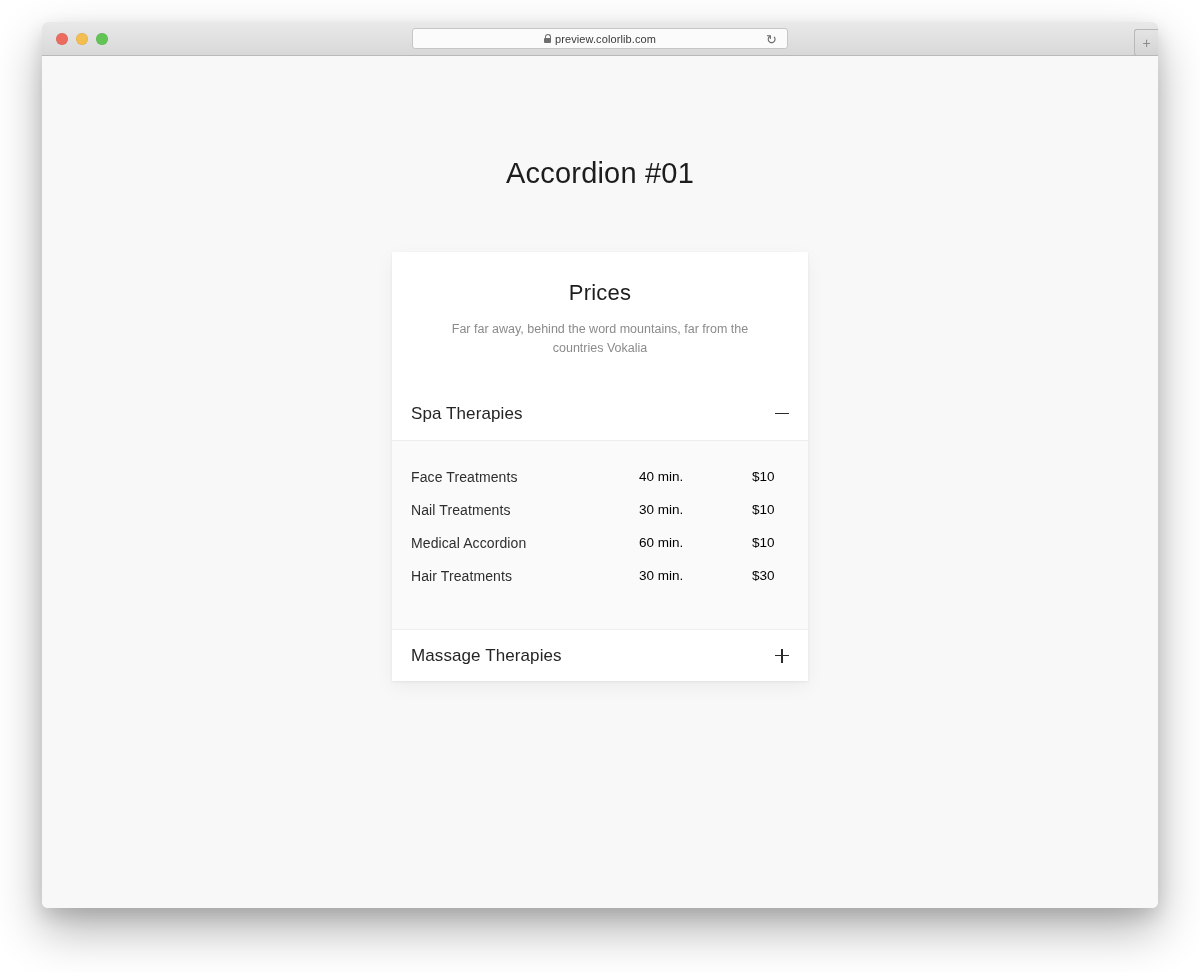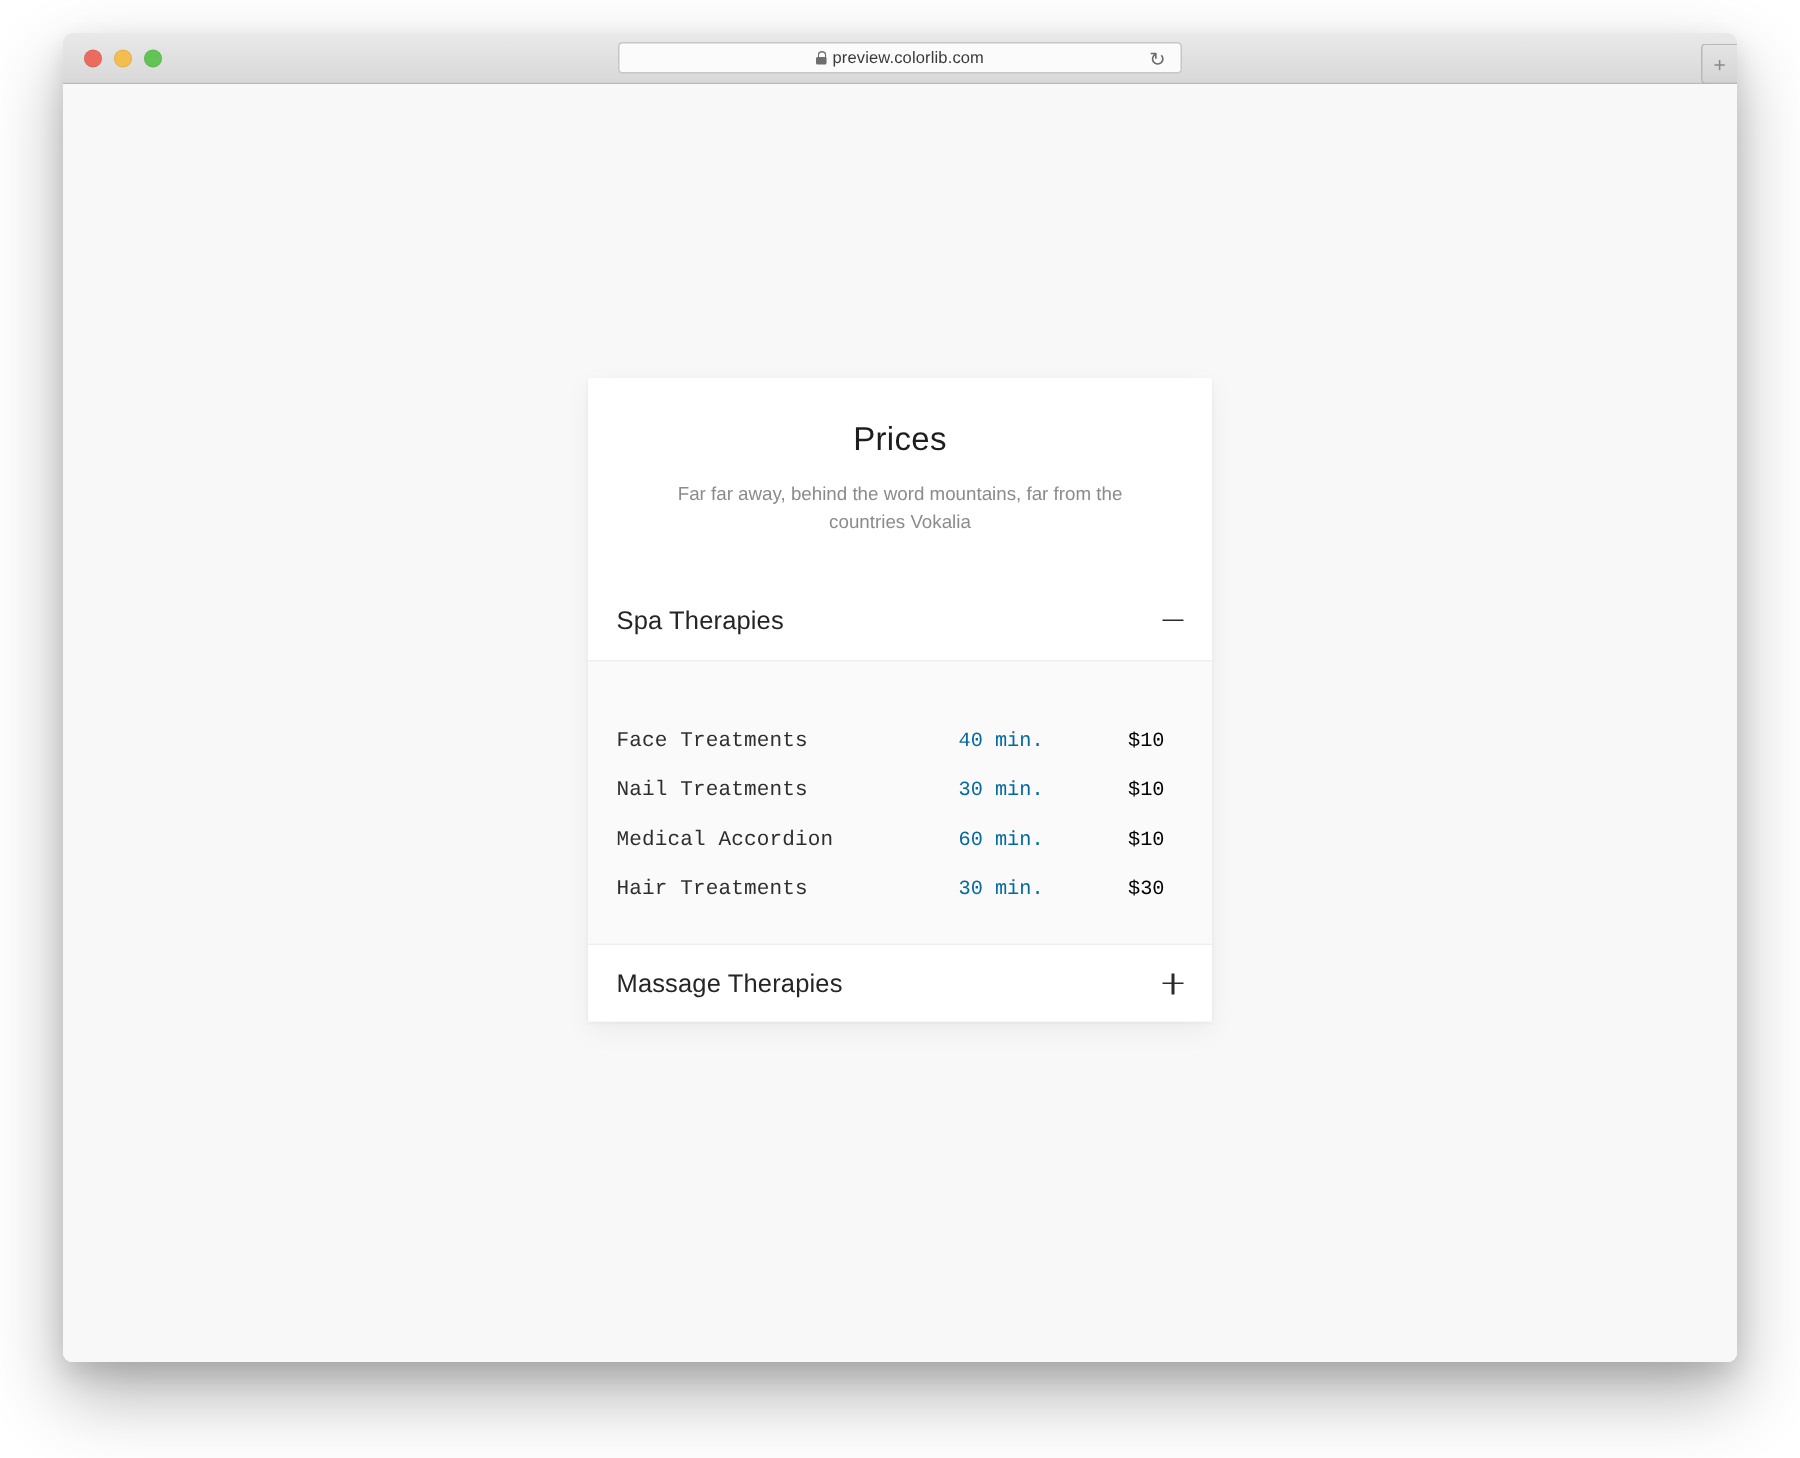"Accordion #01" div.page-title { html: none -> <div>Accordion #01</div> }
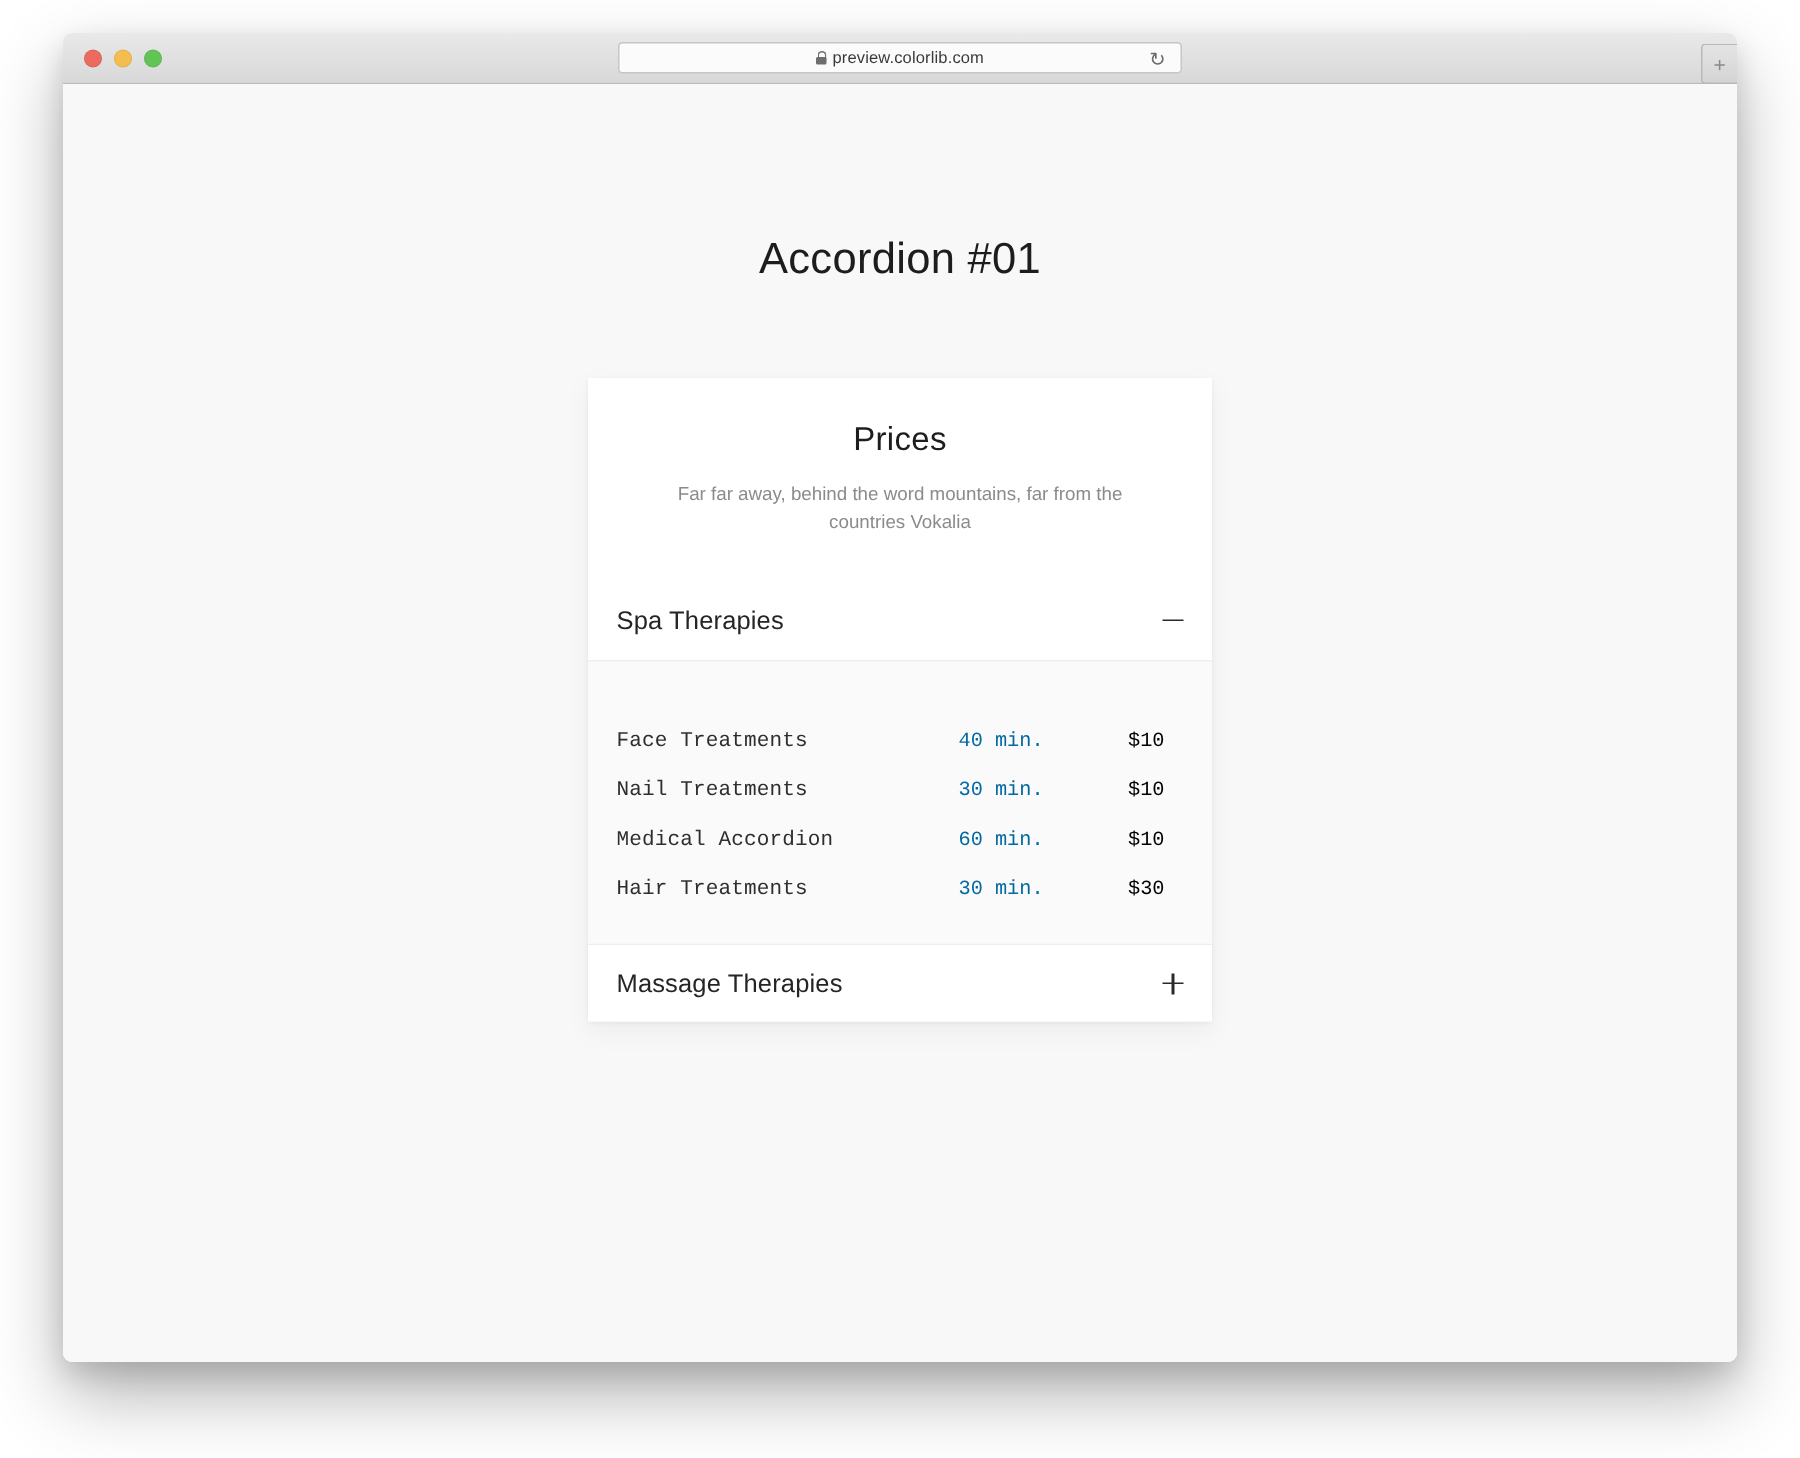"Face Treatments" .price-row { align-items: flex-end -> flex-start; font-family: Liberation Mono, monospace -> none }
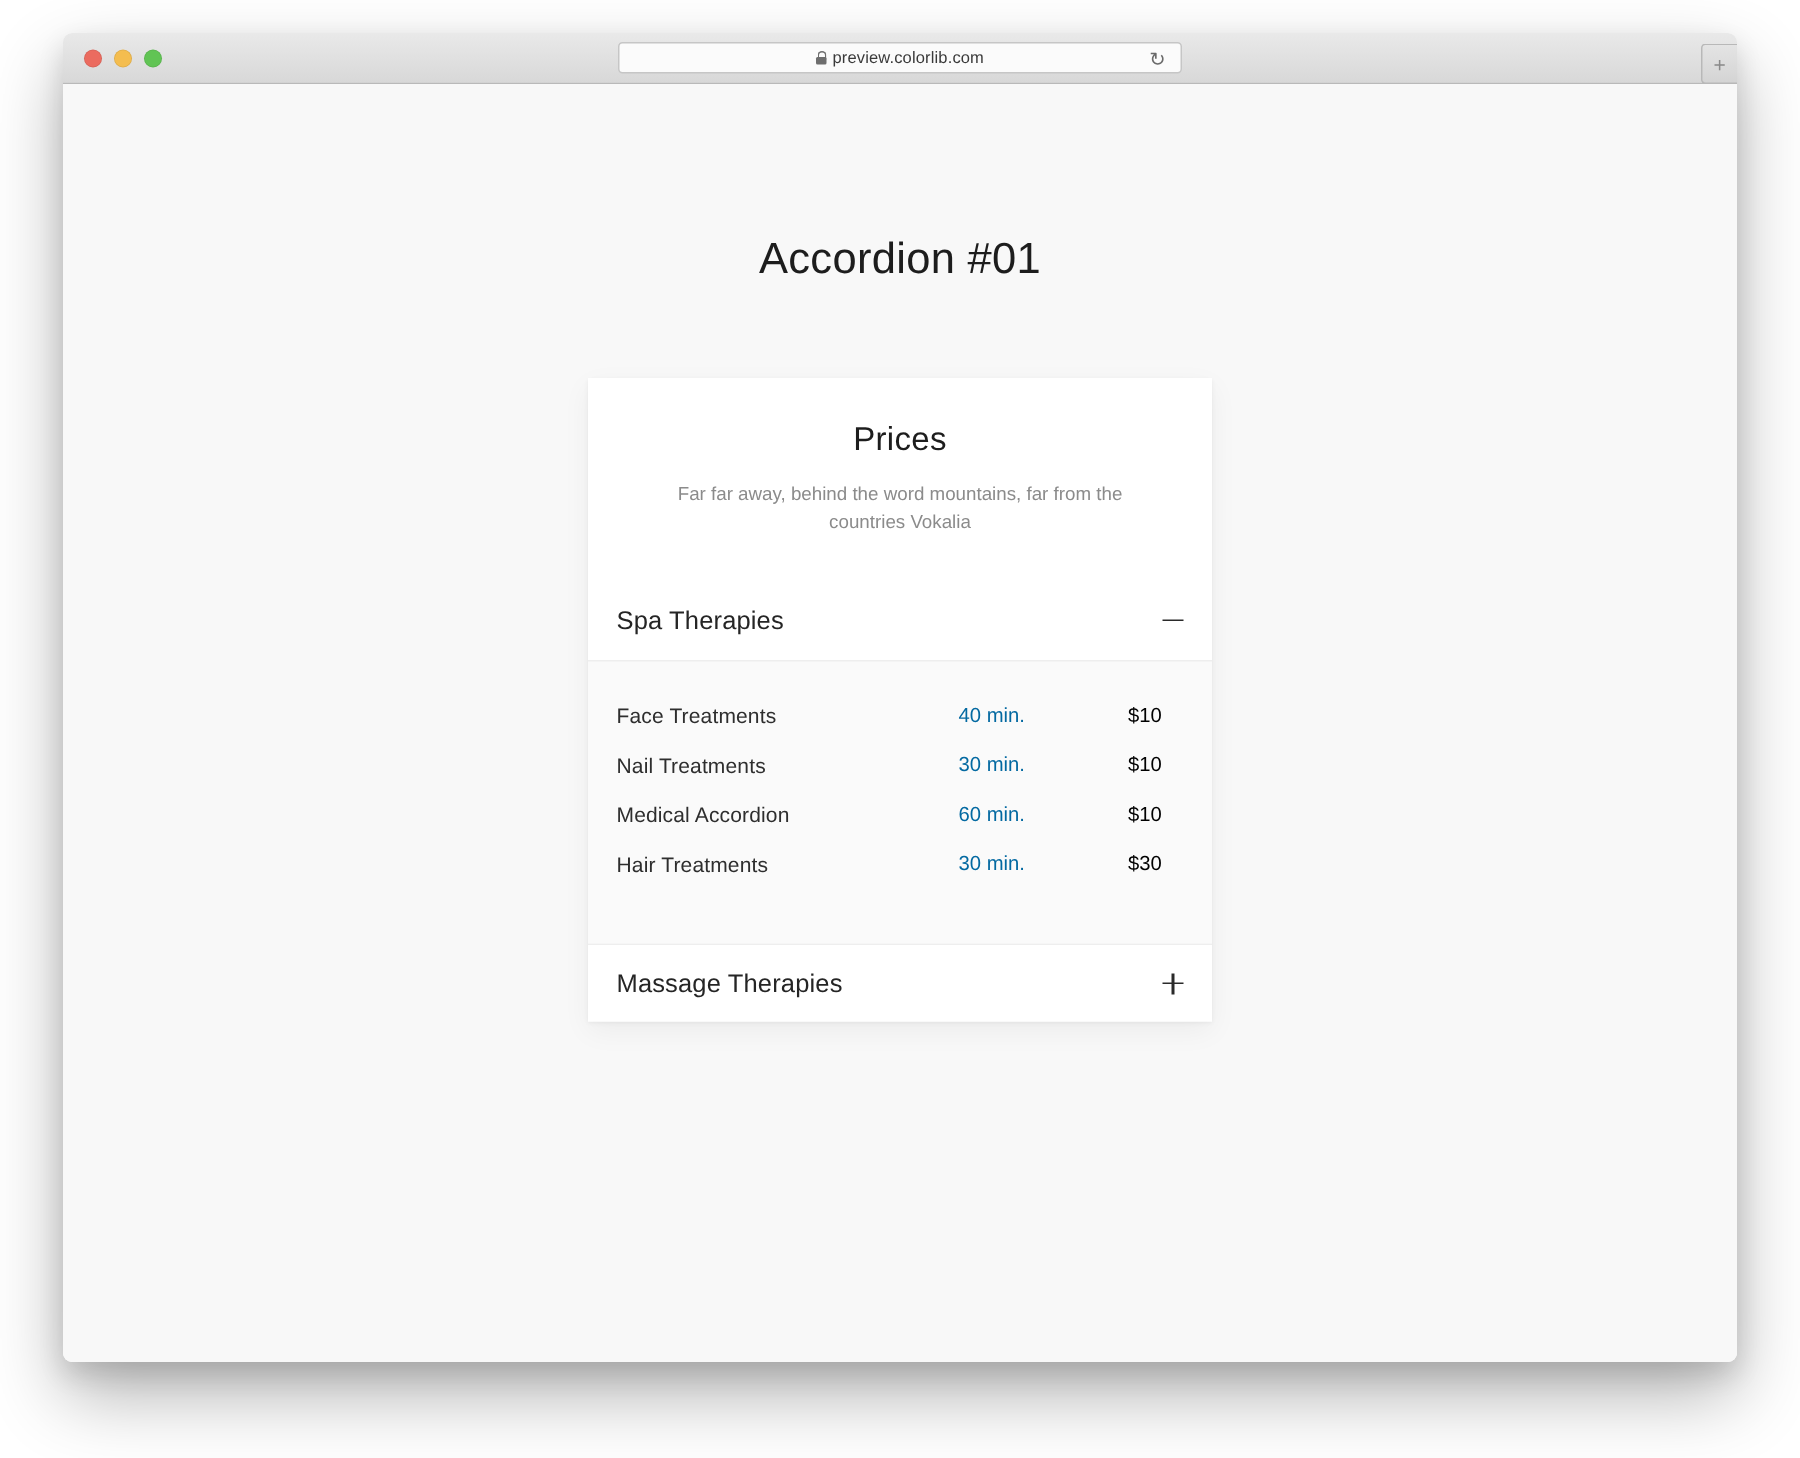"40 min." .price-time { color: #0369a1 -> #000000 }
